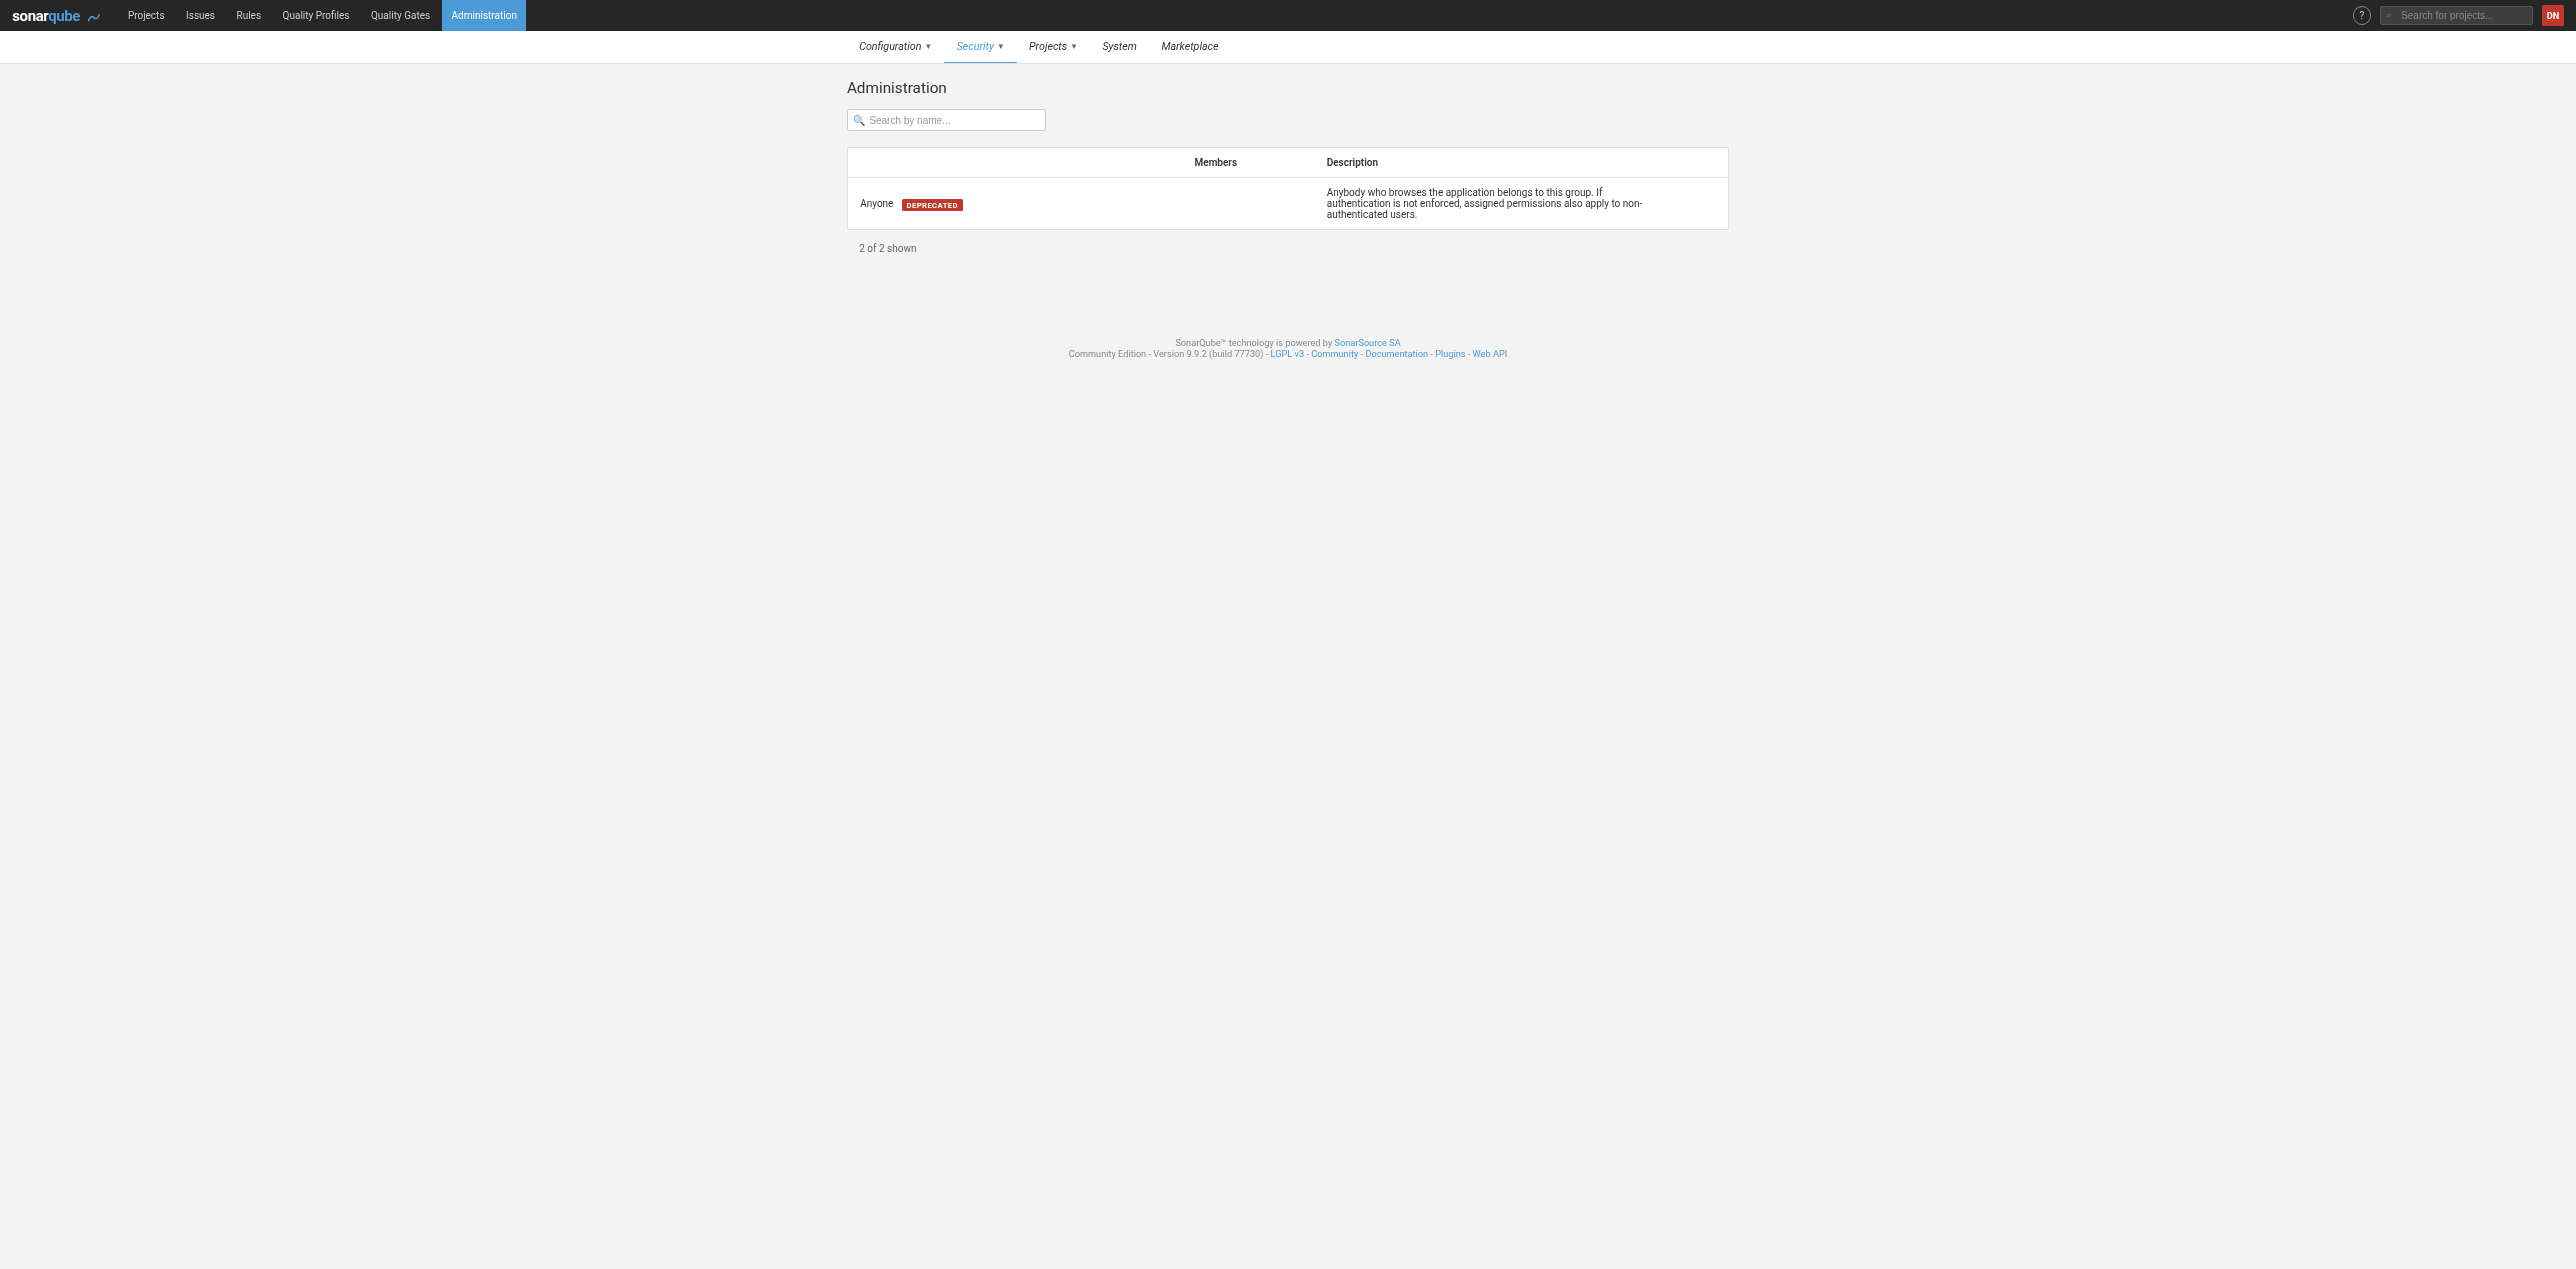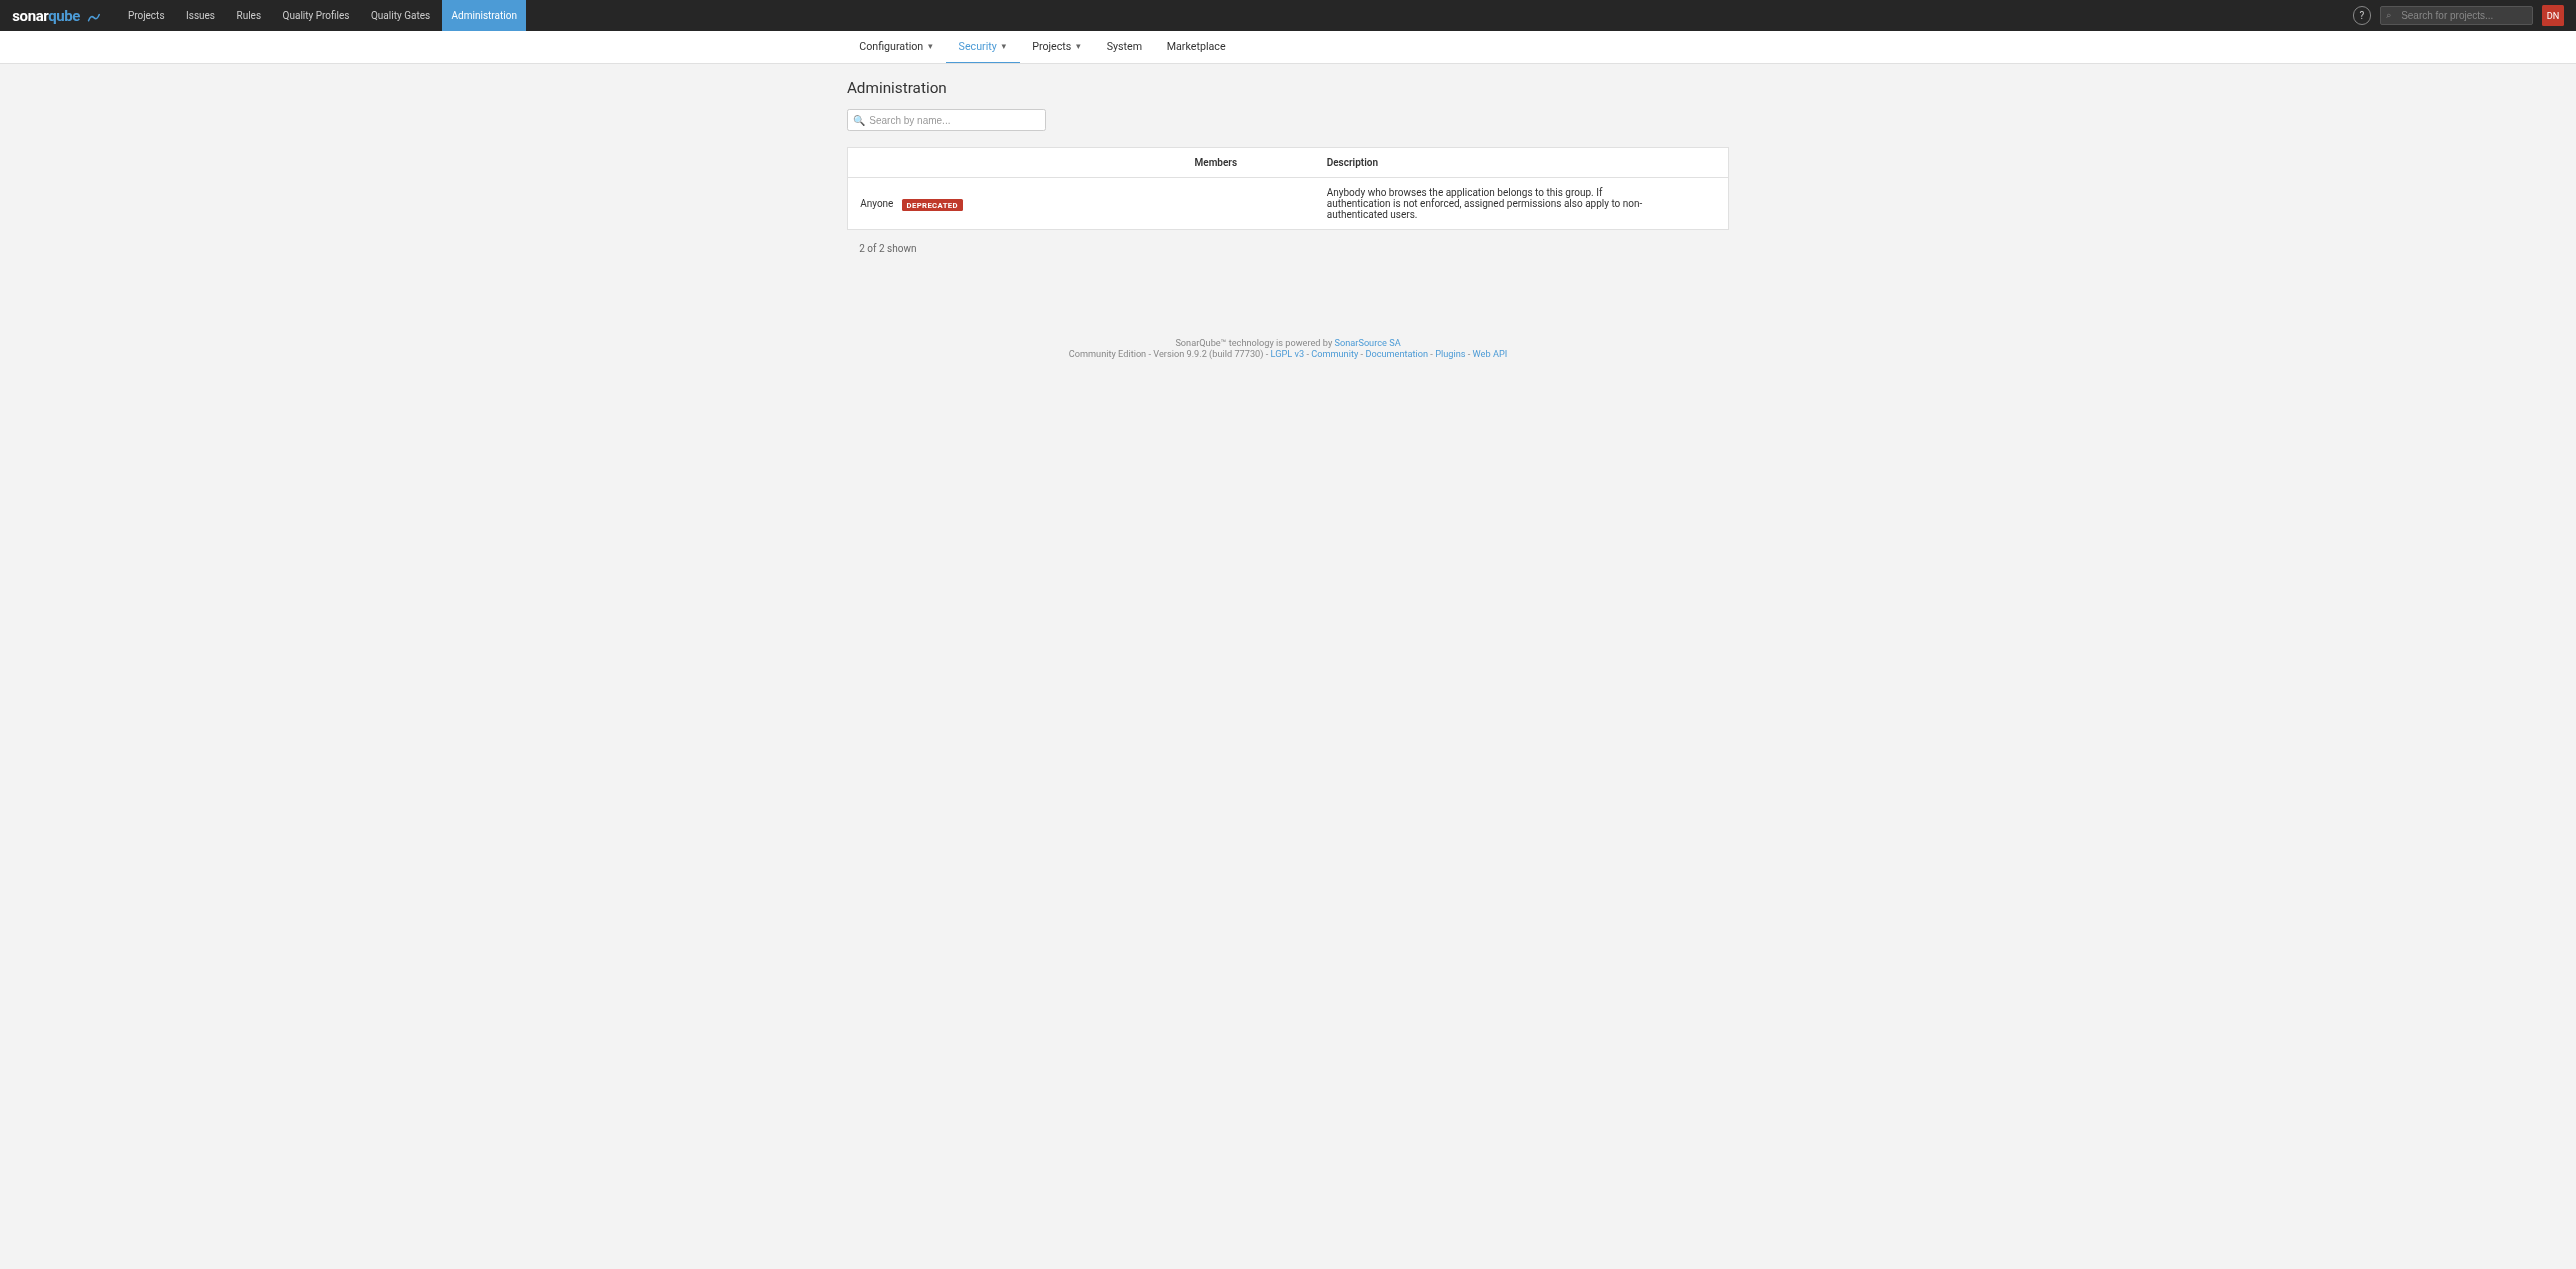"DN" .user-avatar { font-weight: normal -> bold }
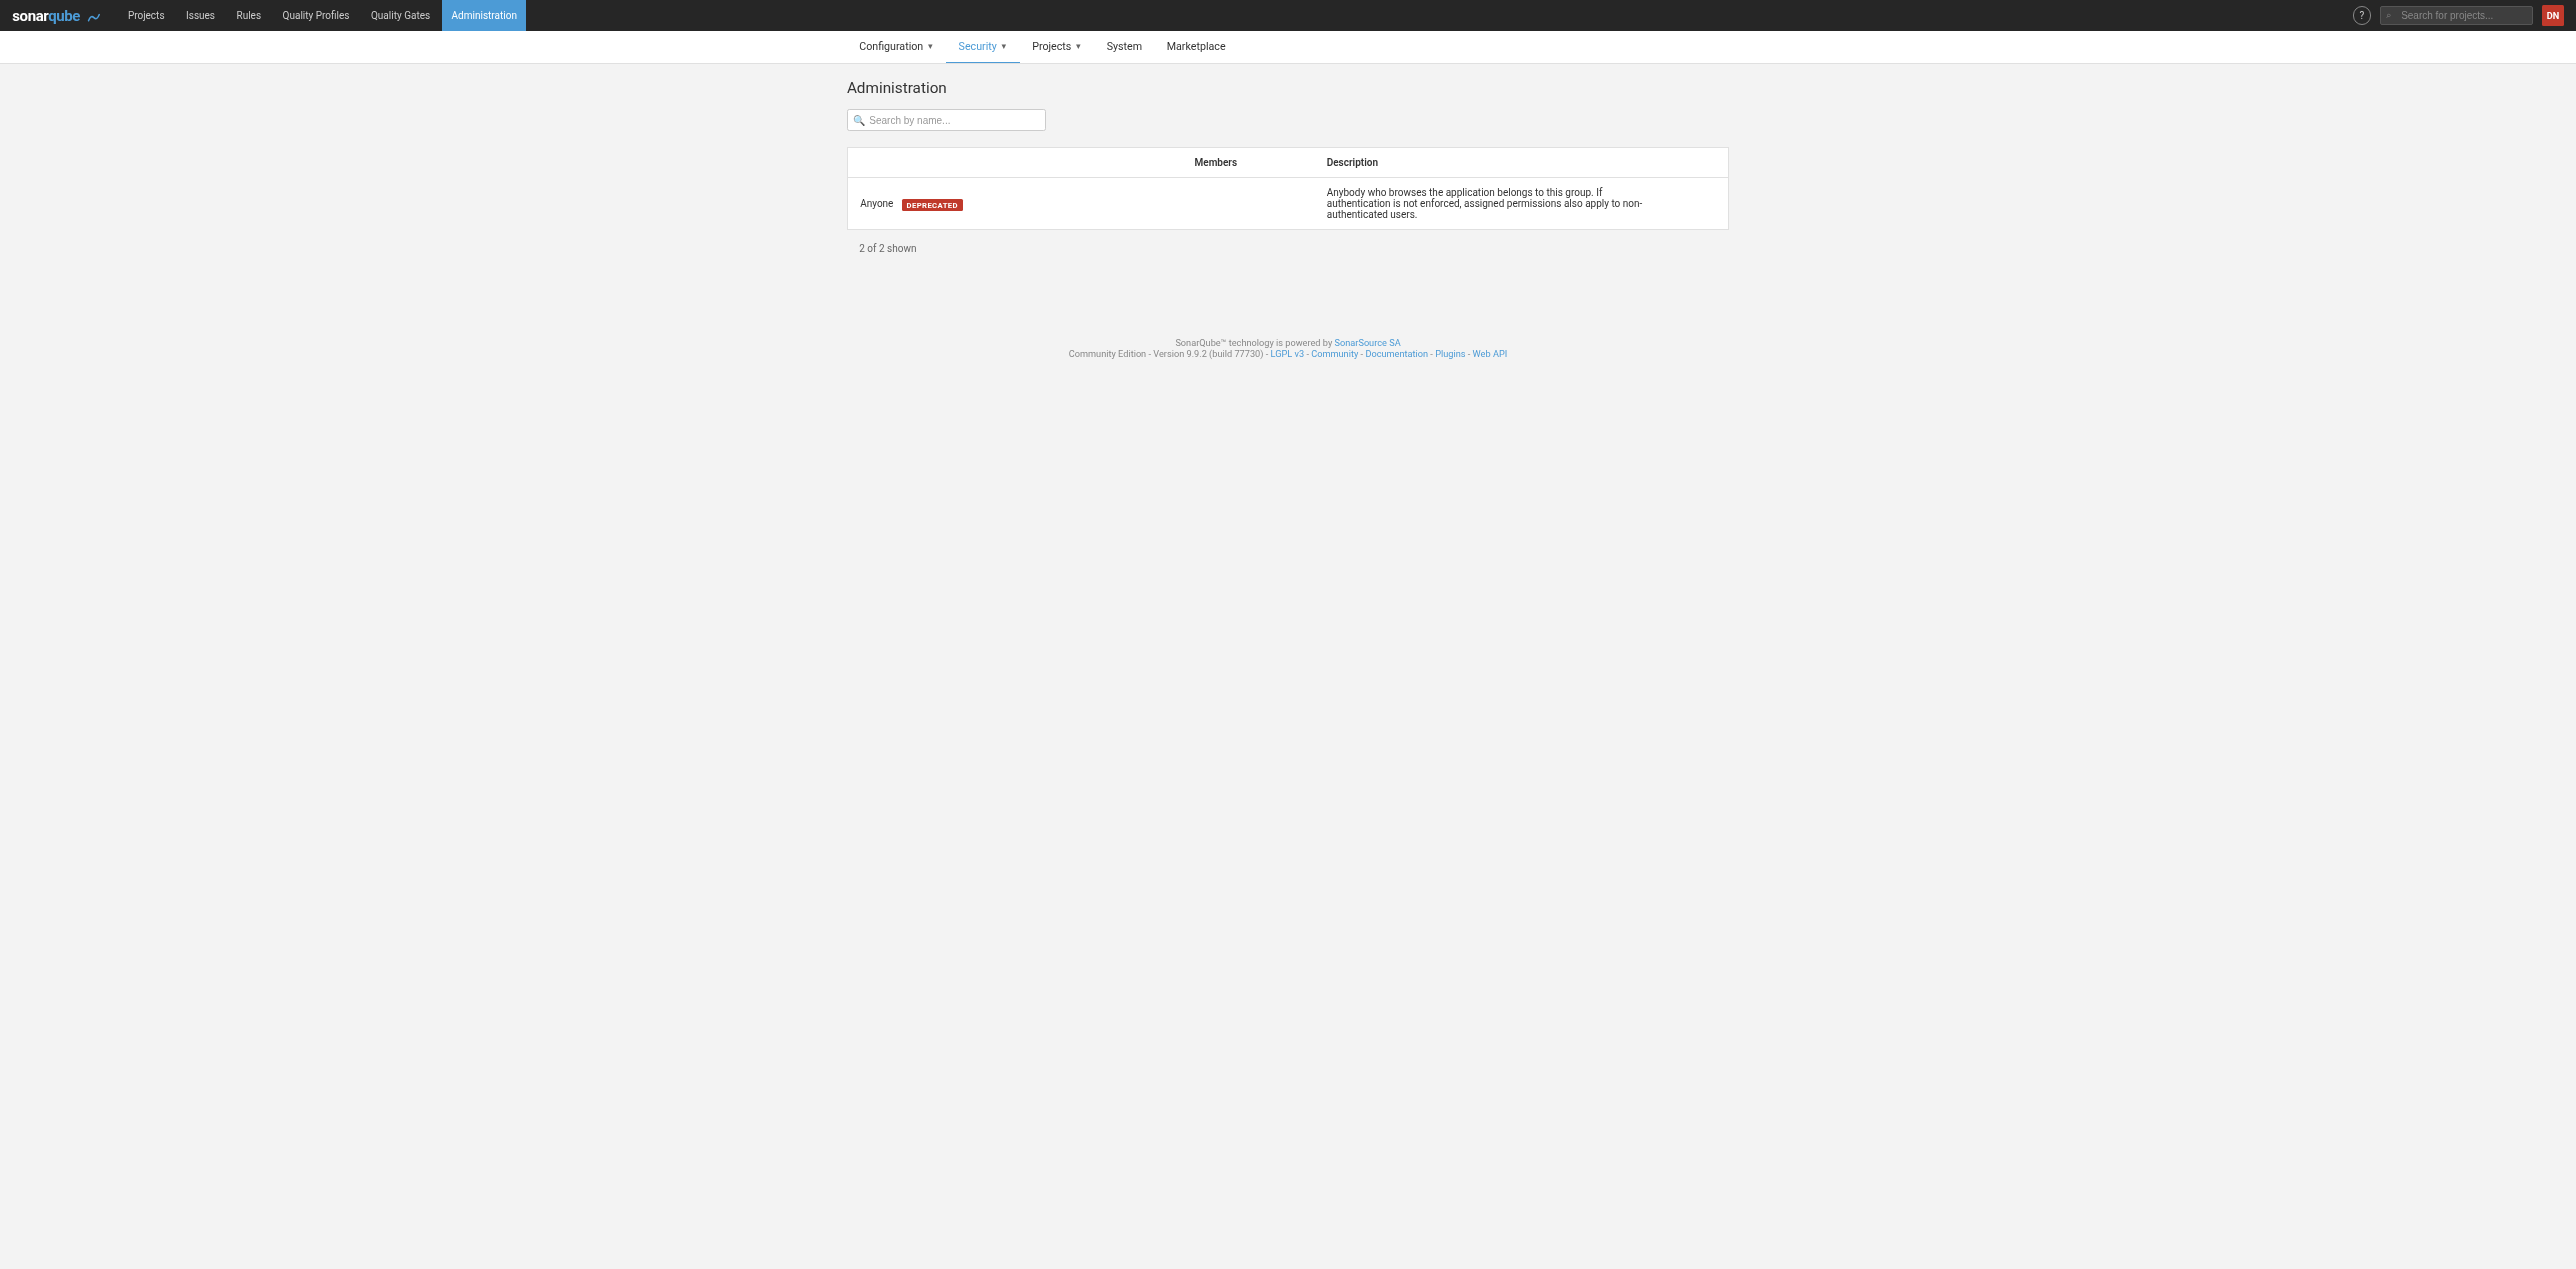"Configuration" .sub-nav-item { font-style: none -> italic }
